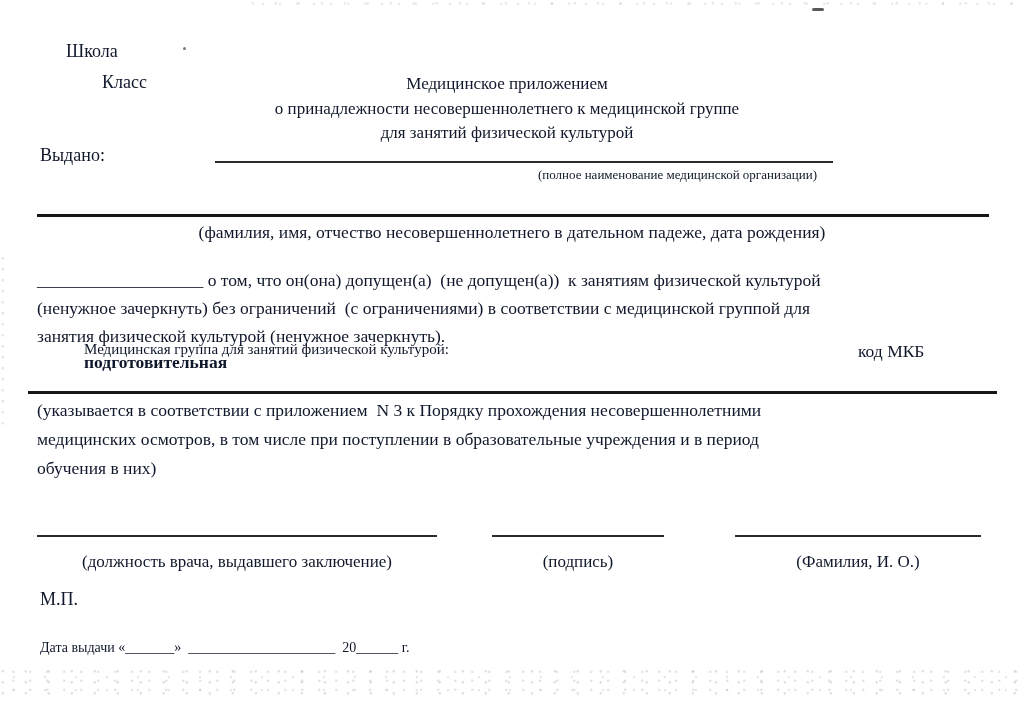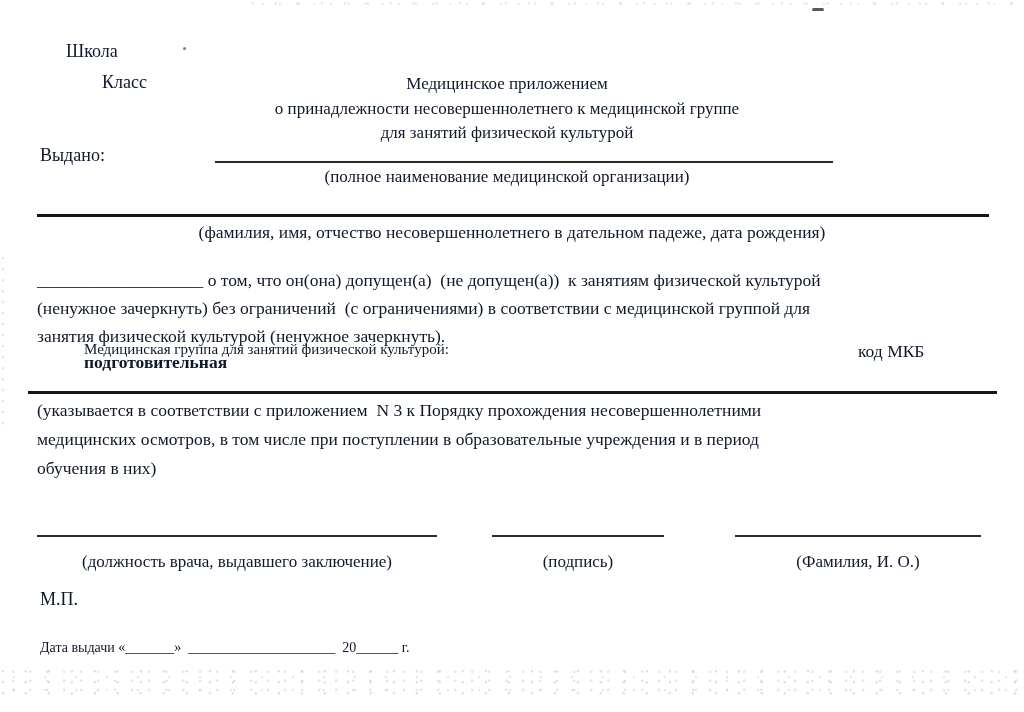"(полное наименование медицинской" .org-caption { font-size: 17px -> 13px; text-align: center -> right }
